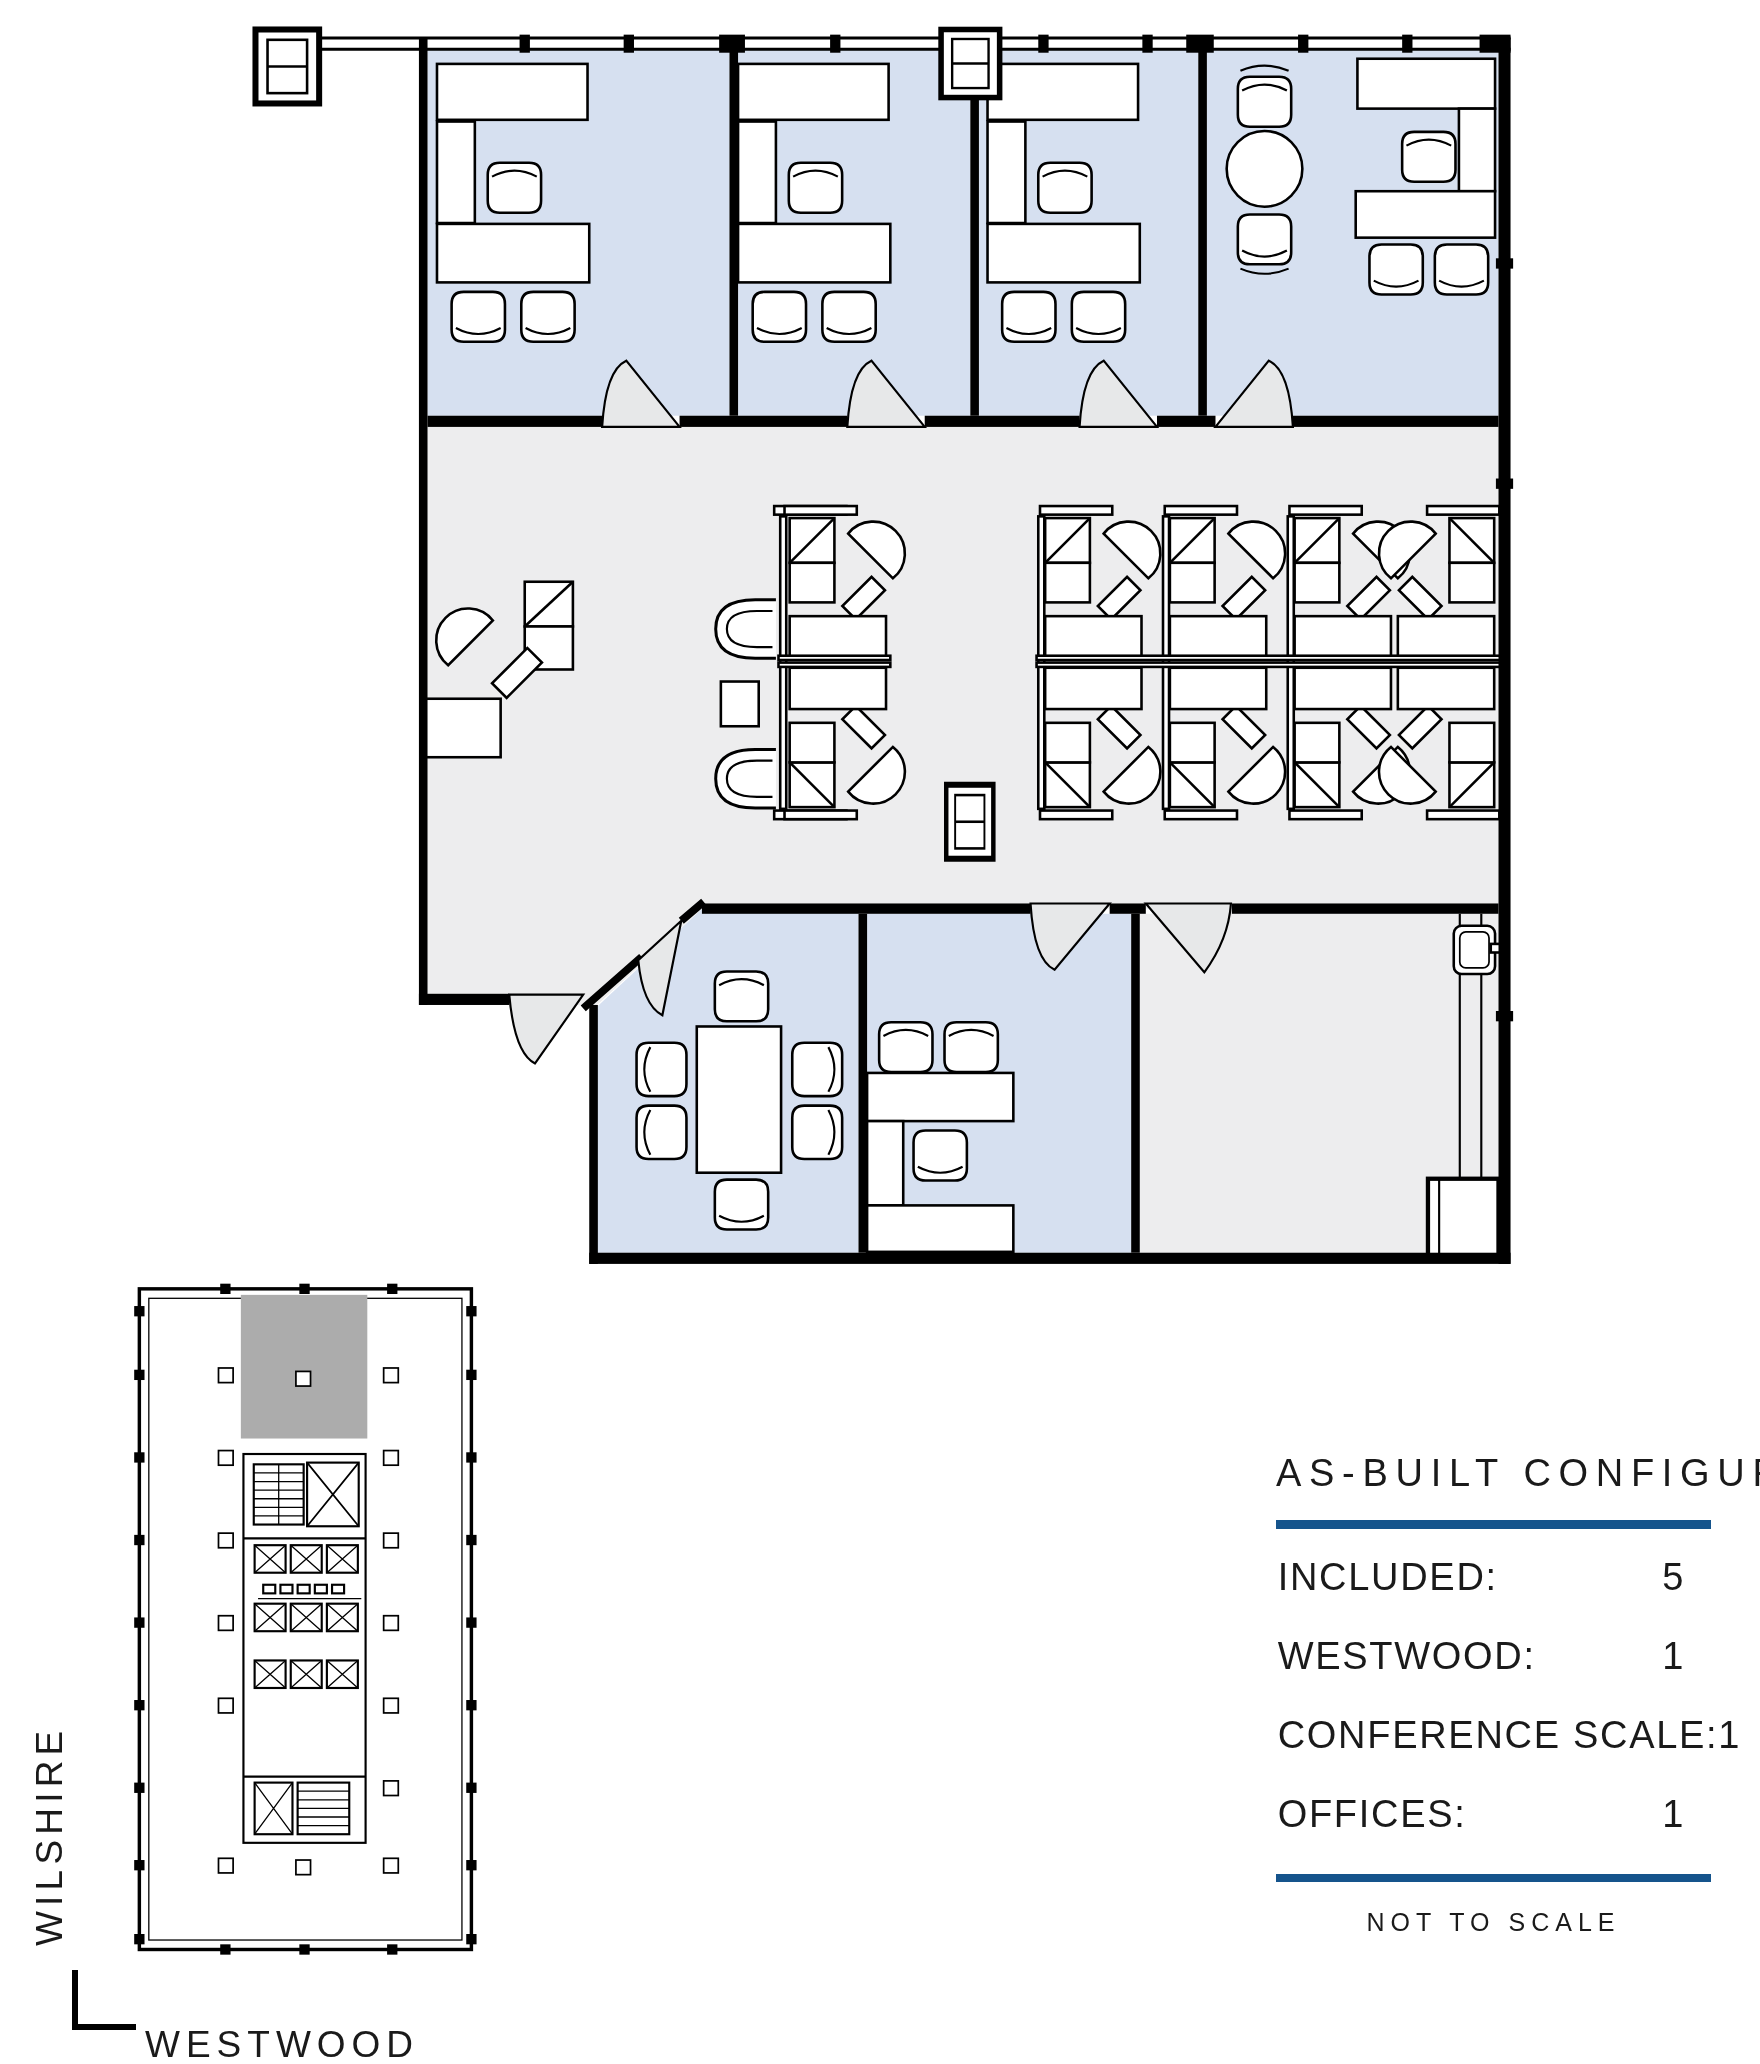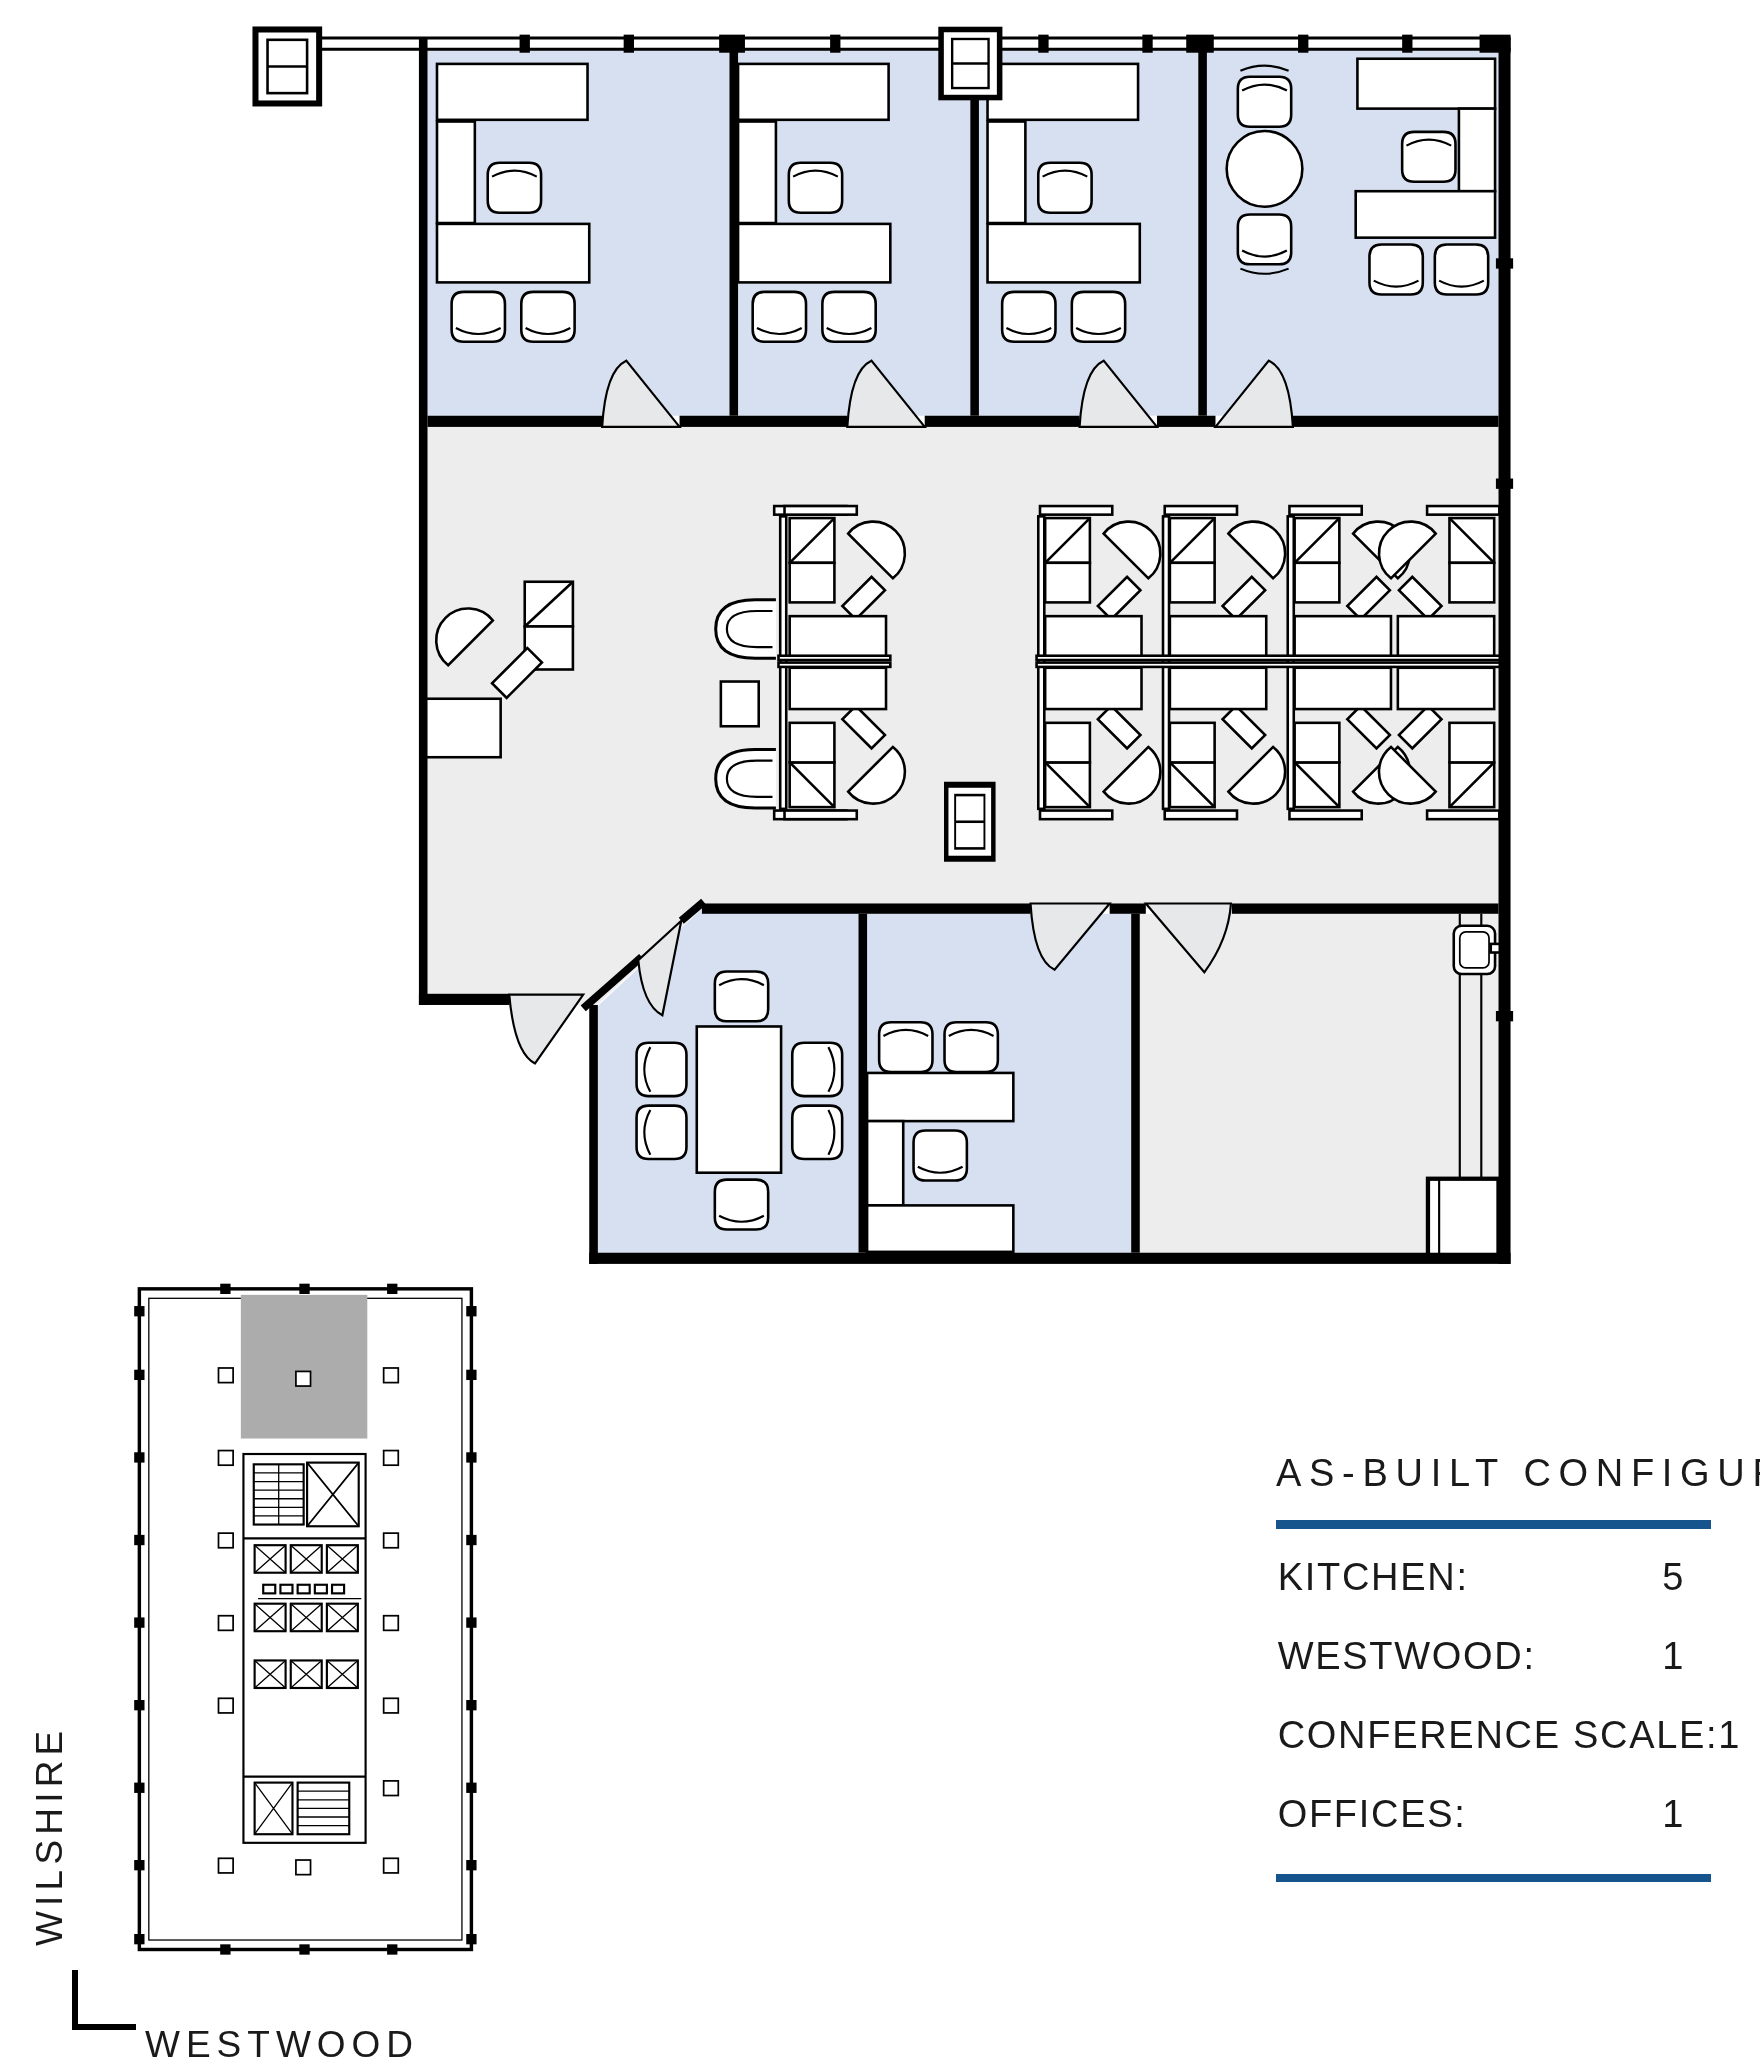"KITCHEN:" span.lab { text: KITCHEN -> INCLUDED }
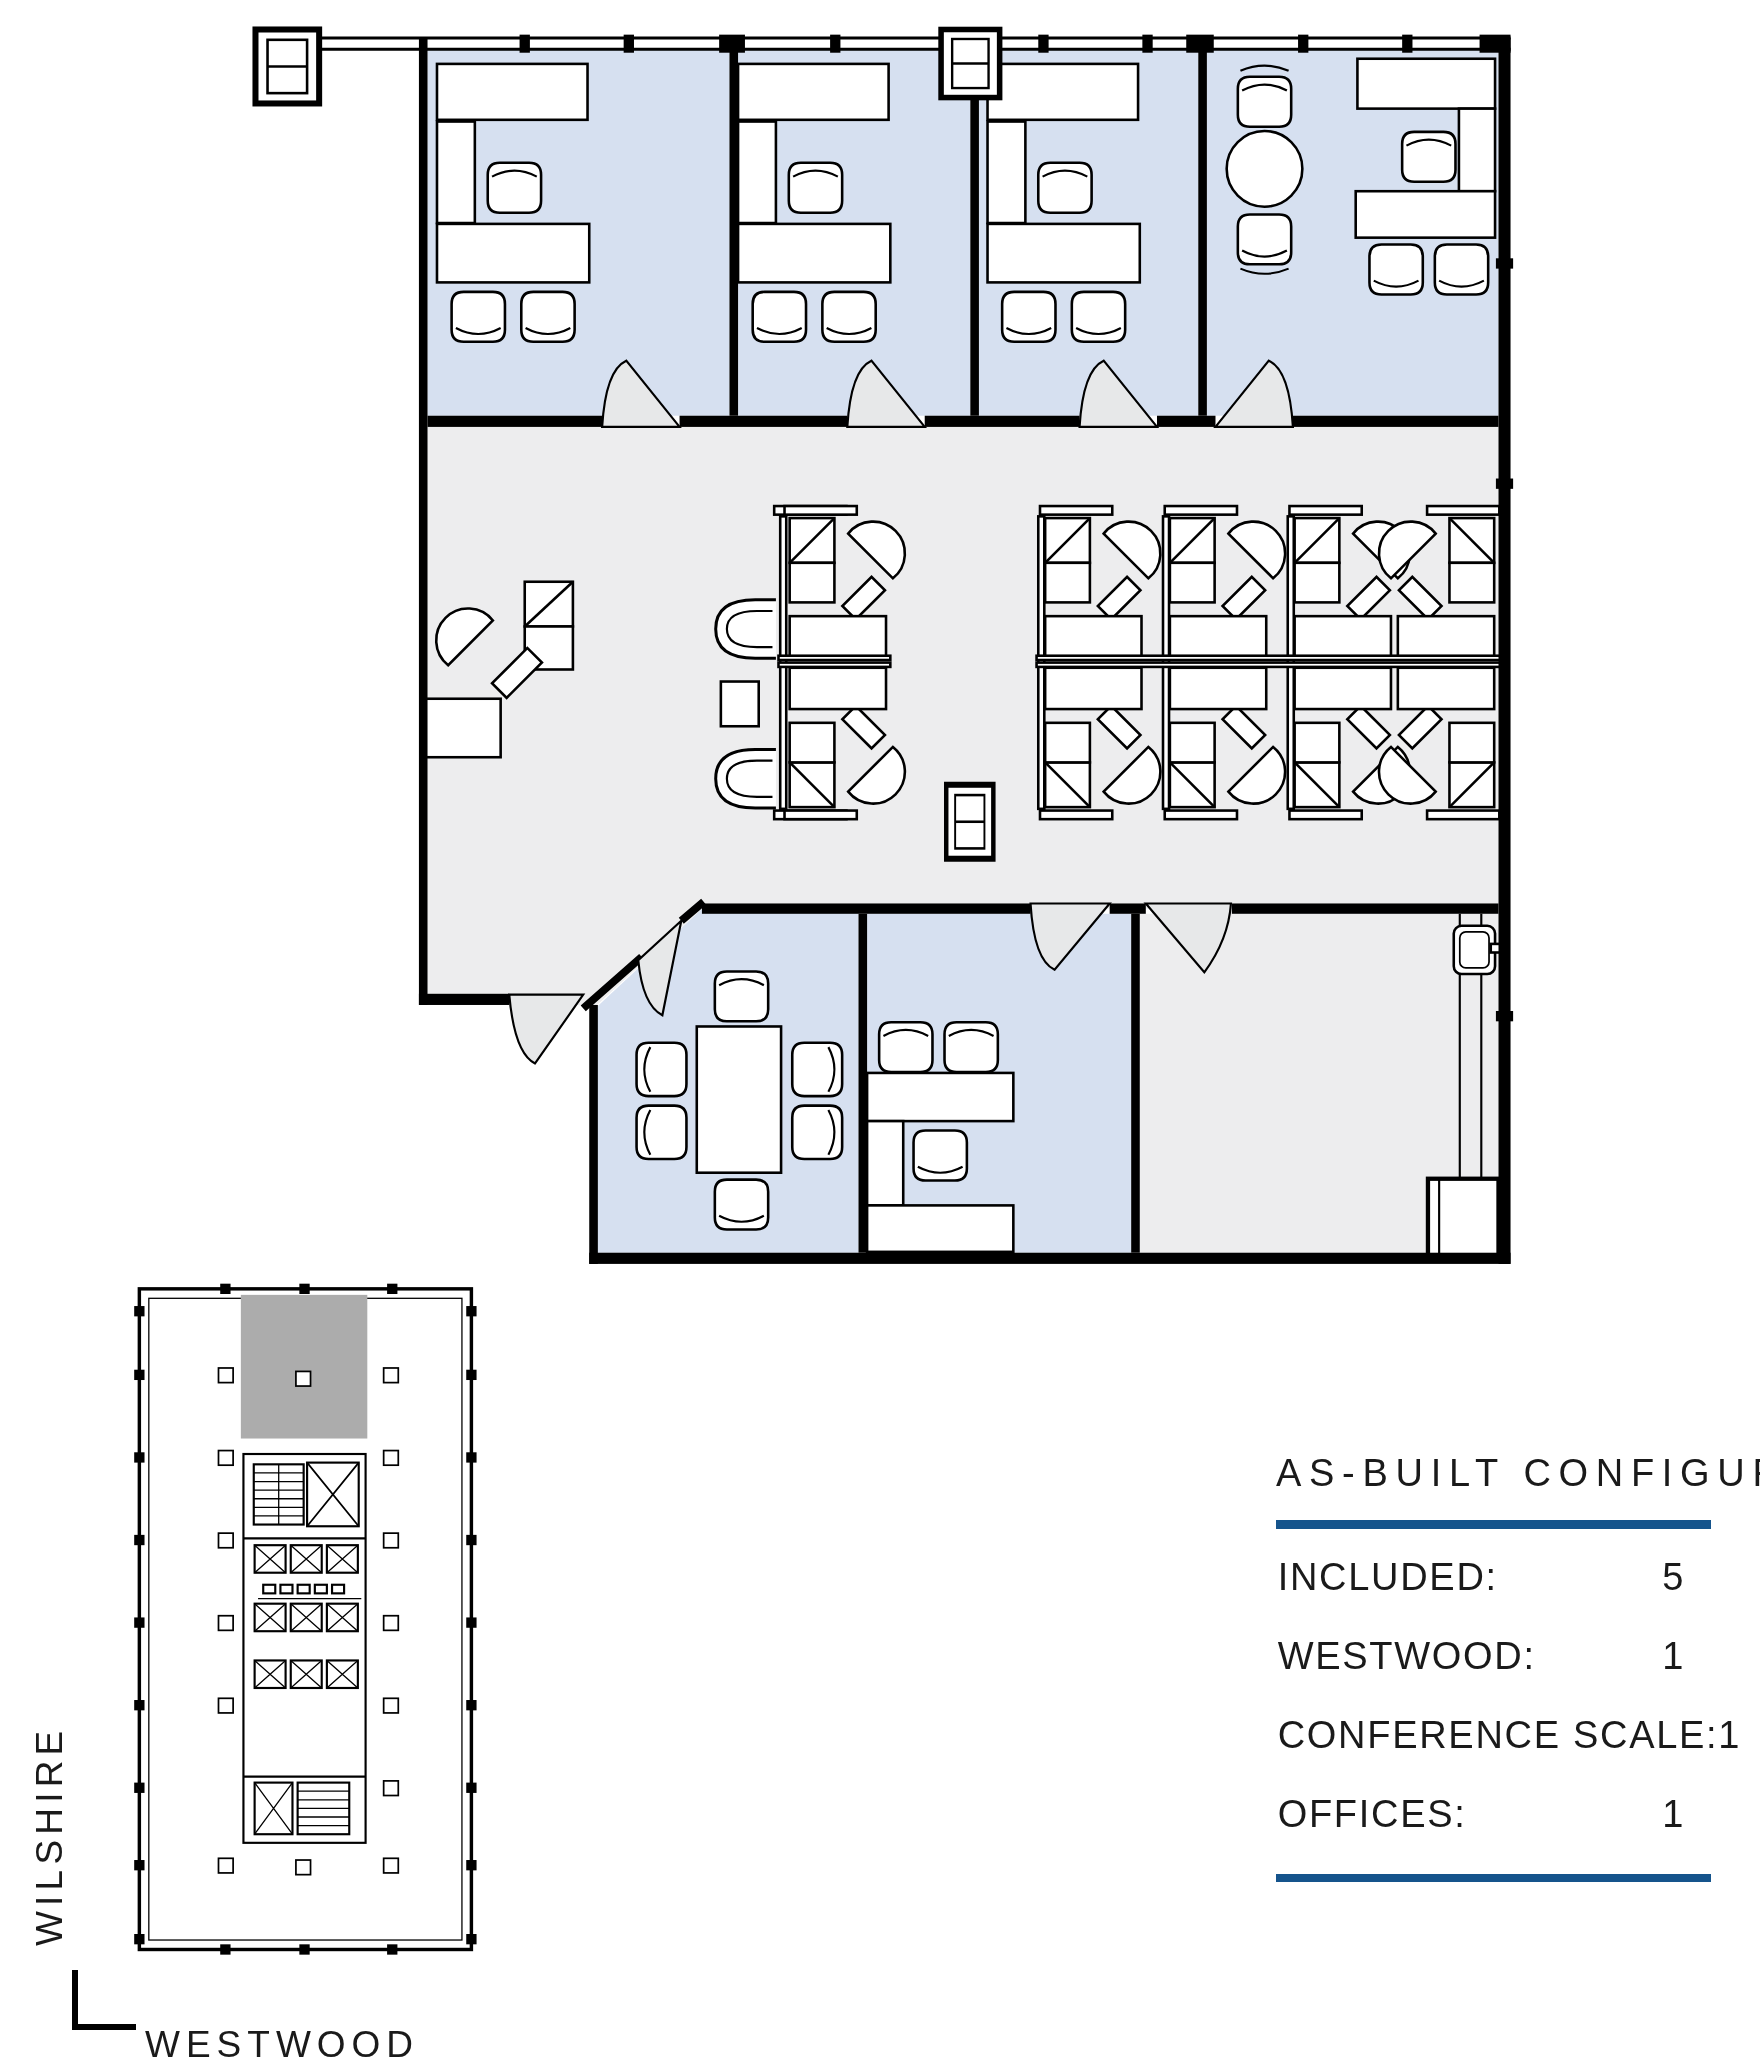"NOT TO SCALE" div.note-line { html: none -> <div>NOT TO SCALE</div> }
